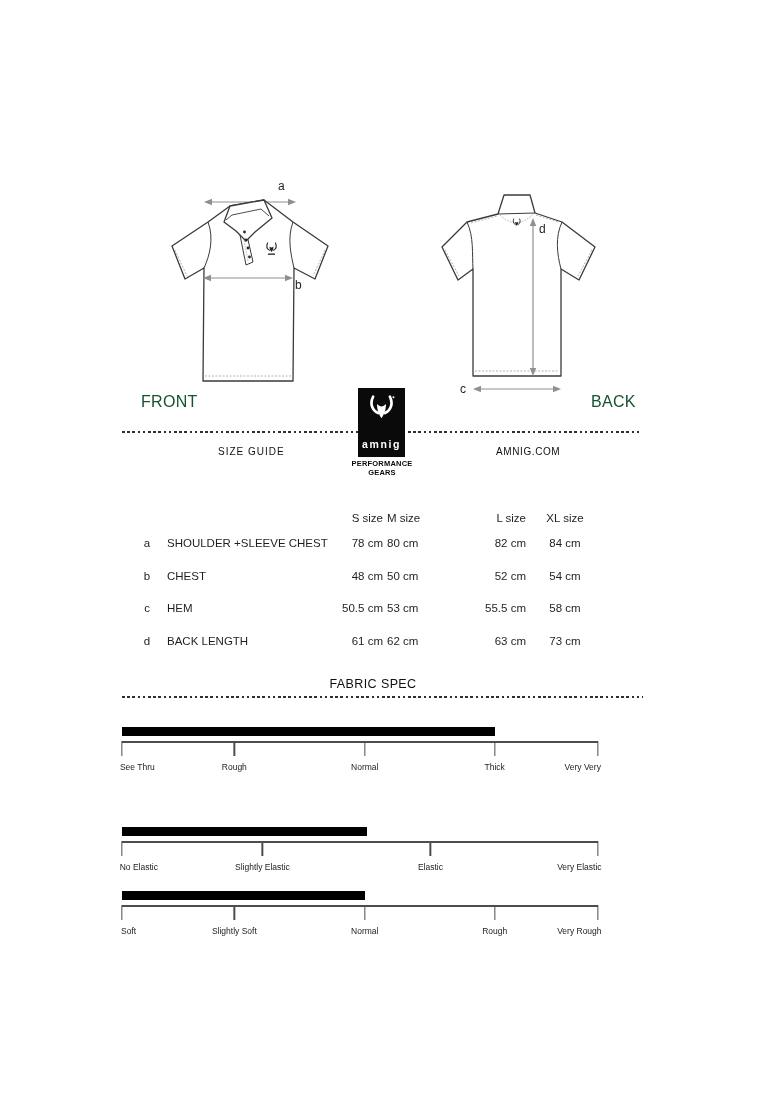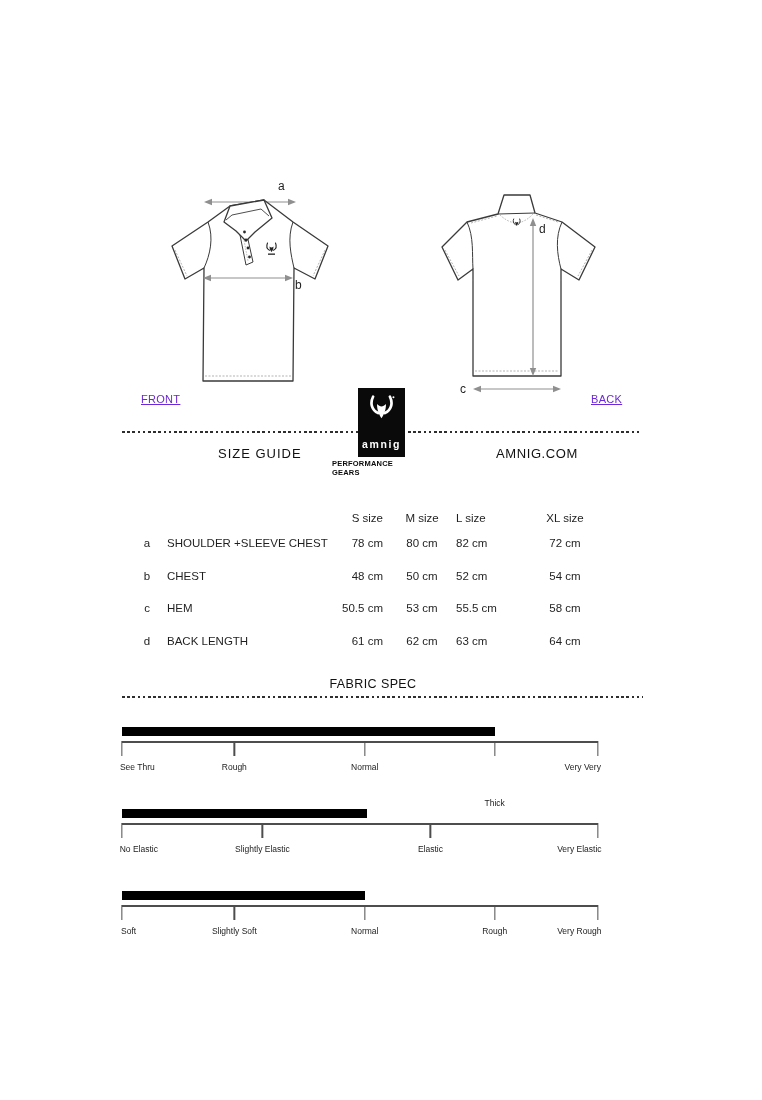"FRONT" .view-label { color: #6d28d9 -> #14532d; font-size: 11px -> 16px; text-decoration: underline -> none }
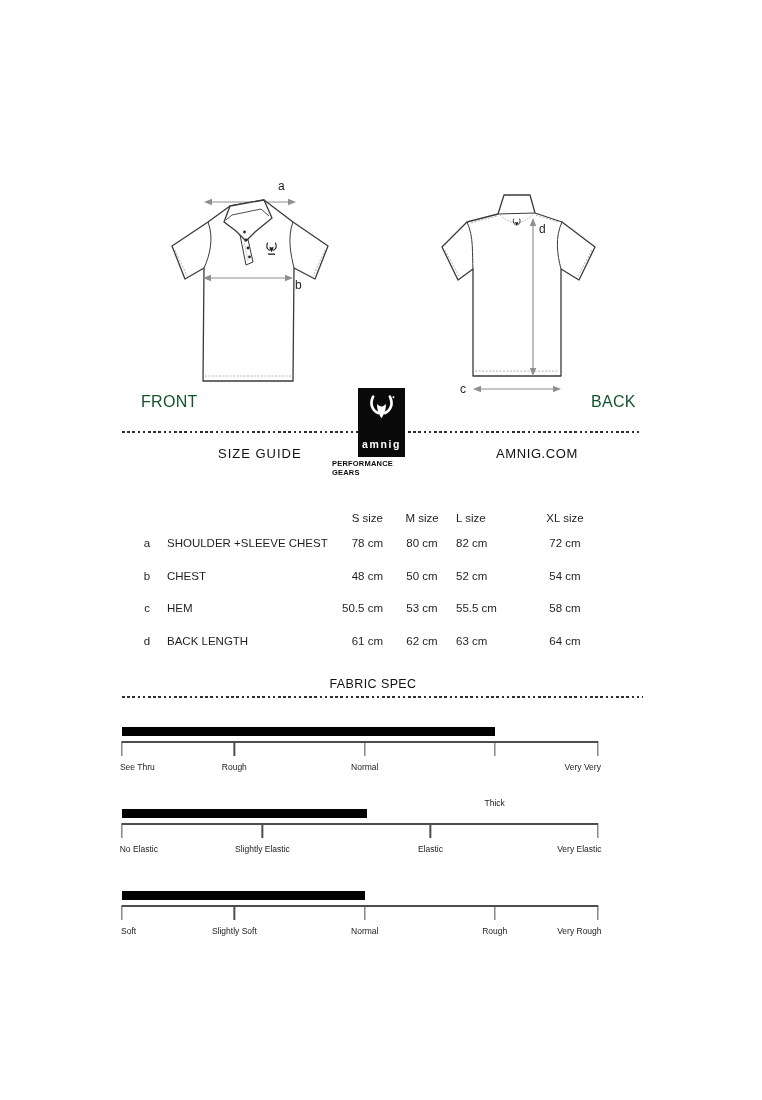"SIZE GUIDE" .small-caps-label { font-size: 13px -> 10px }
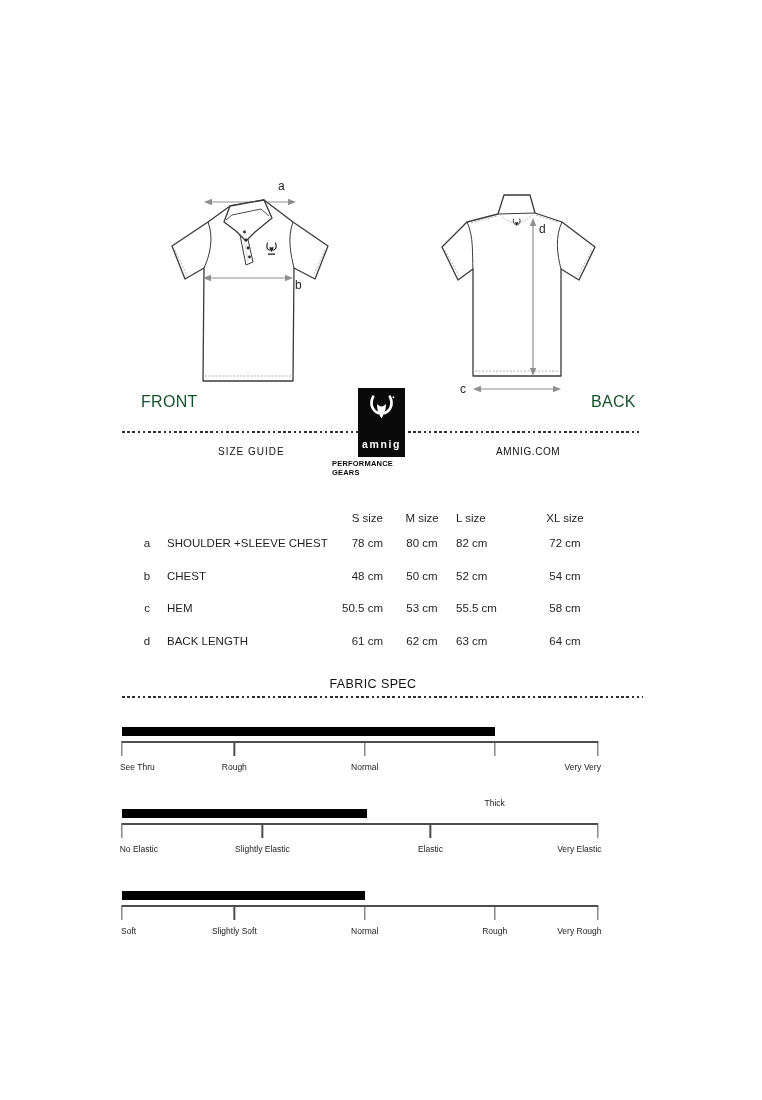"PERFORMANCE" .tagline { text-align: left -> center }
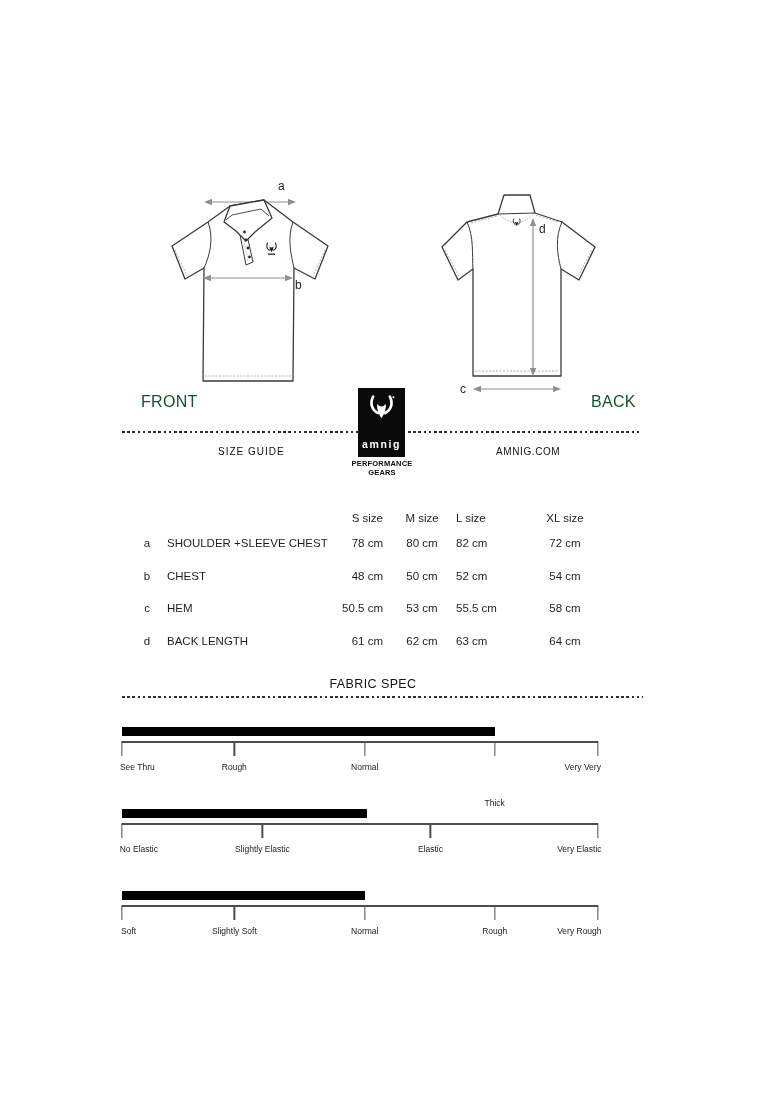"M size" .c1 { text-align: center -> none }
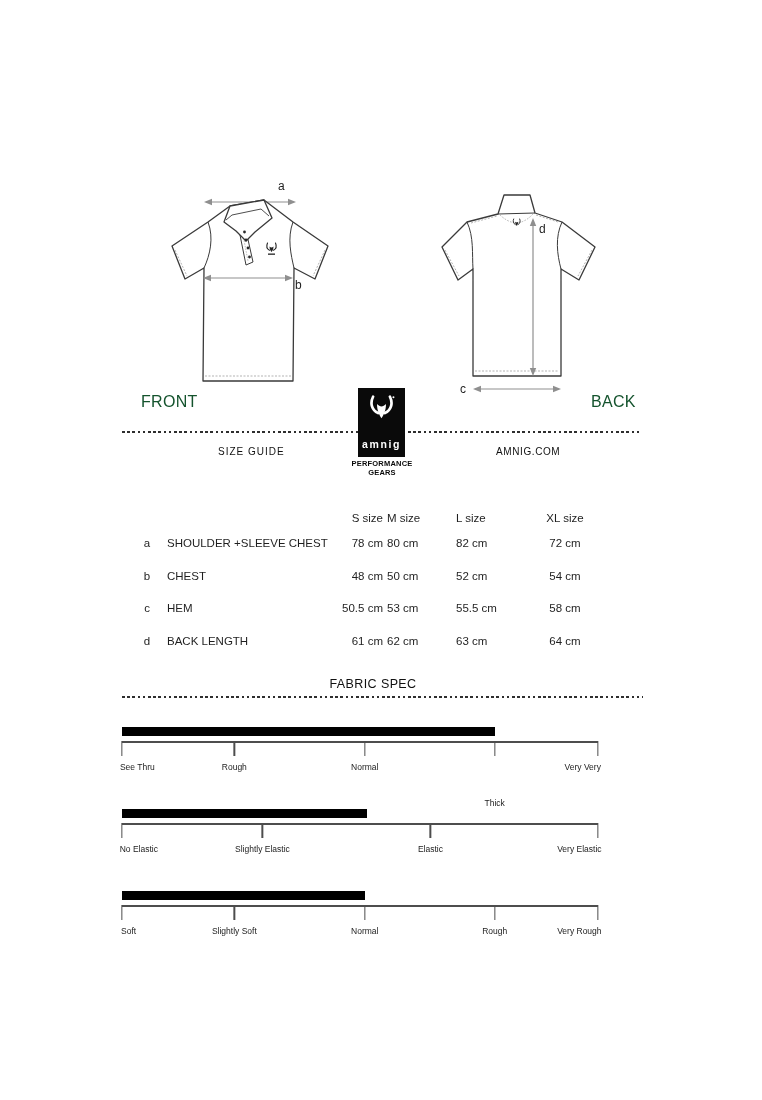"L size" .c2 { text-align: left -> right }
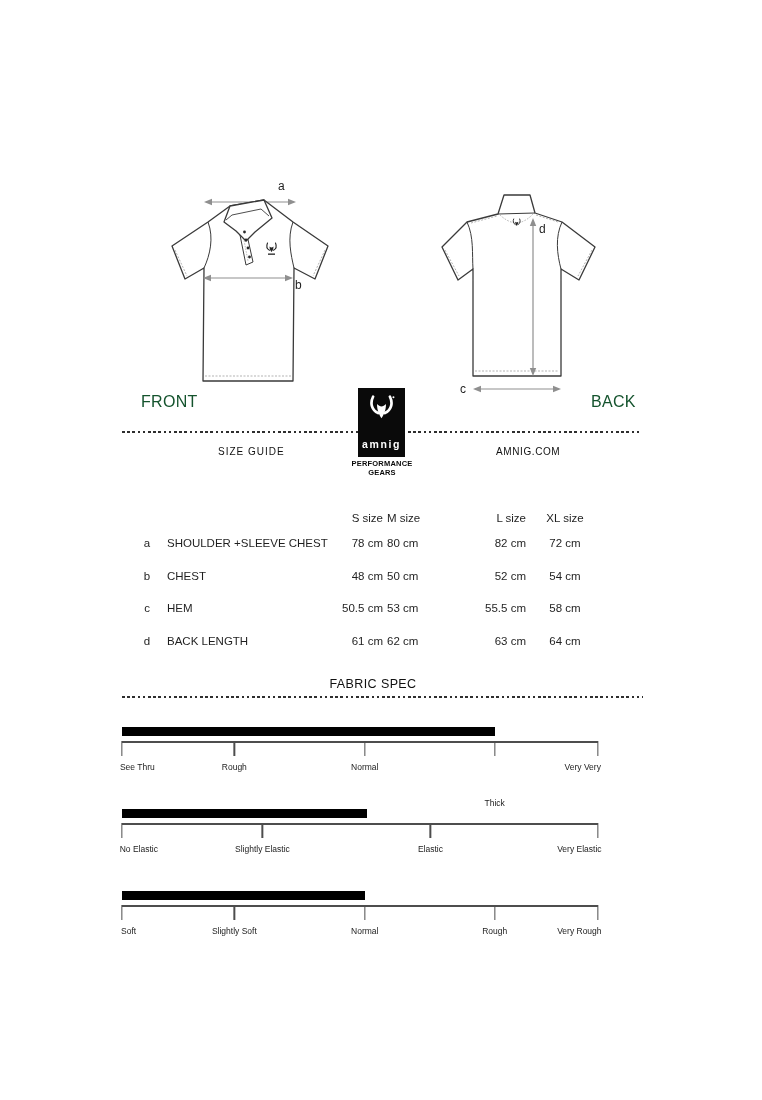"72 cm" div.cell { text: 72 -> 84 }
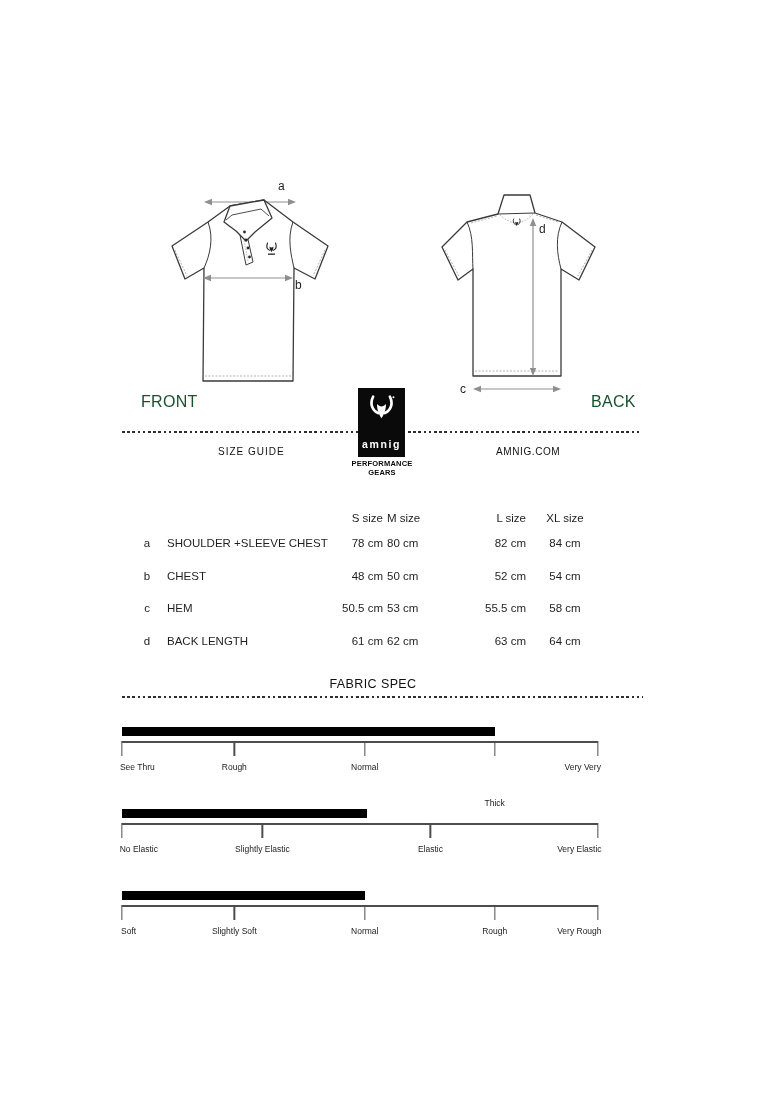"64 cm" div.cell { text: 64 -> 73 }
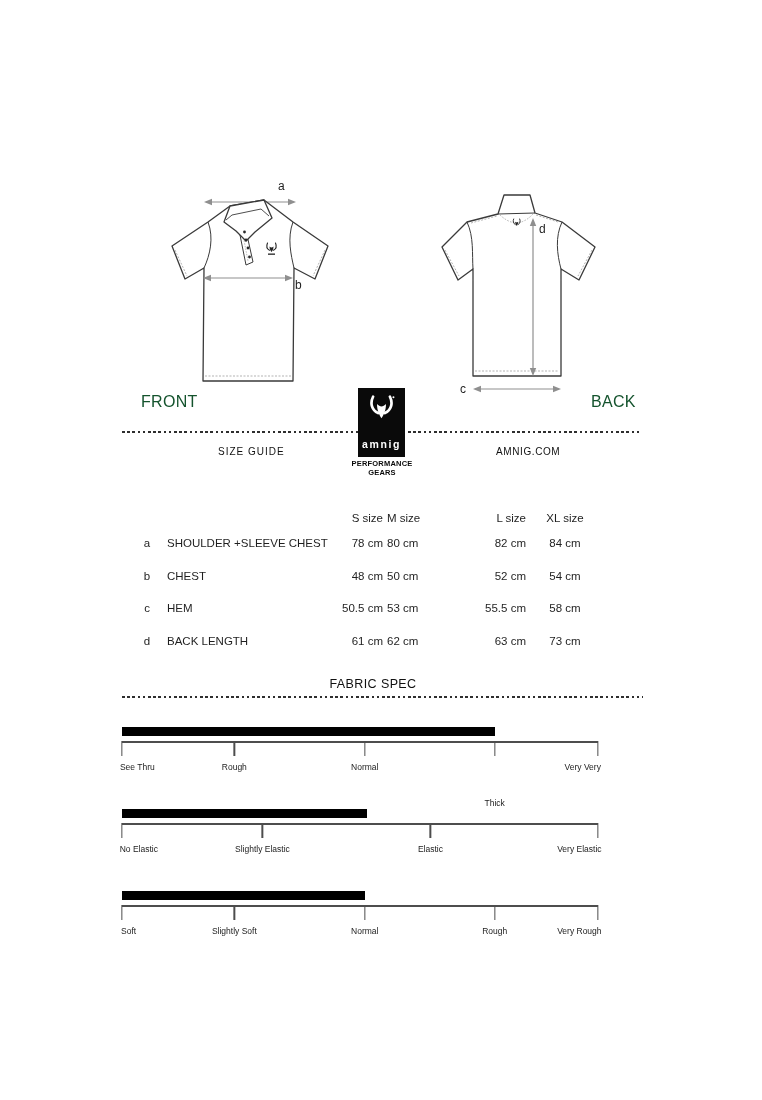"Thick" div.tick-label { margin-top: 36px -> none }
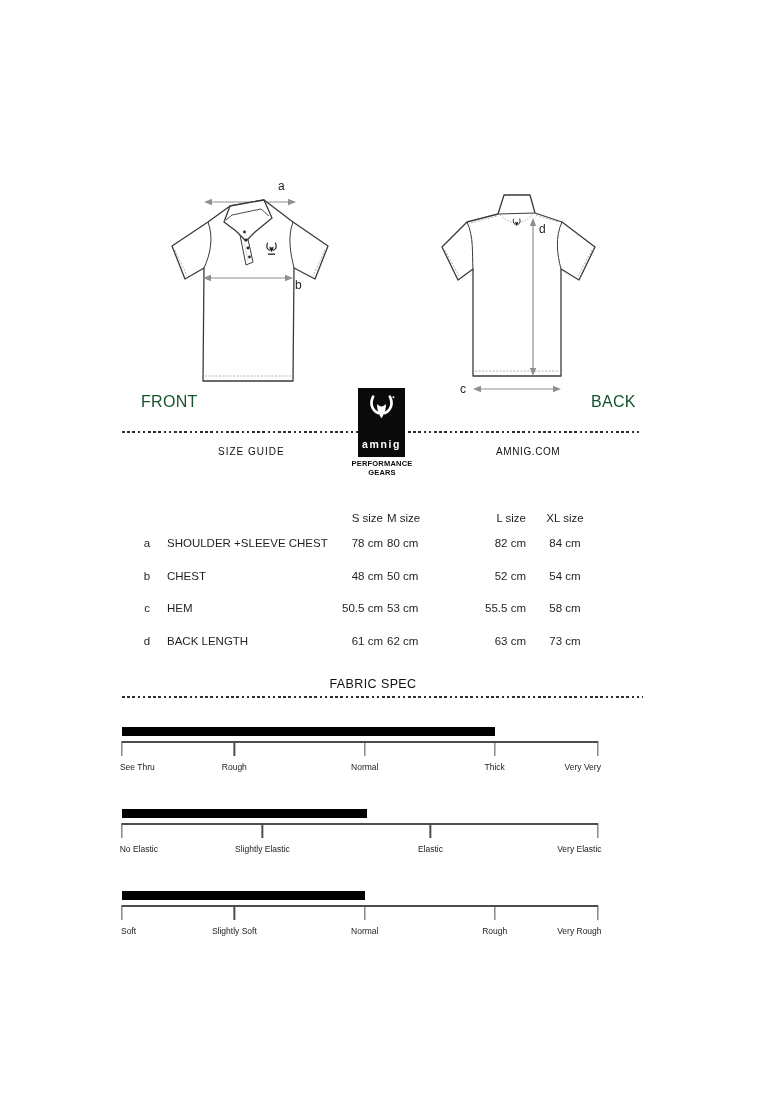"No Elastic" div.scale { top: 809px -> 827px }
